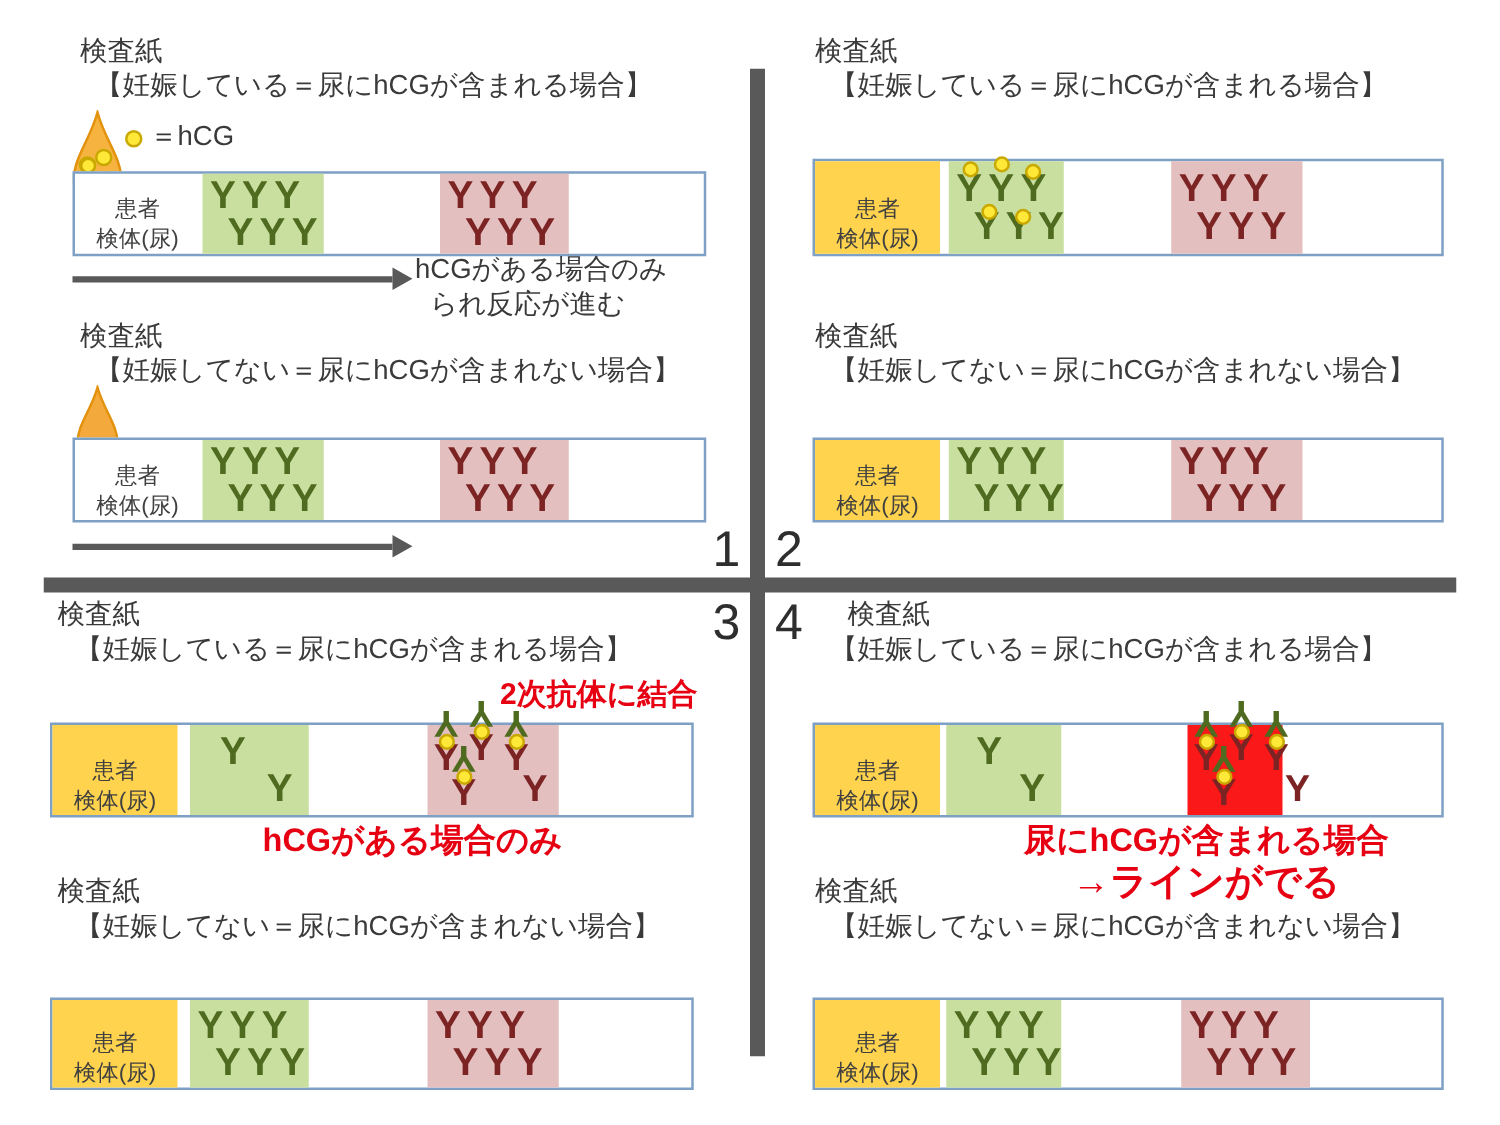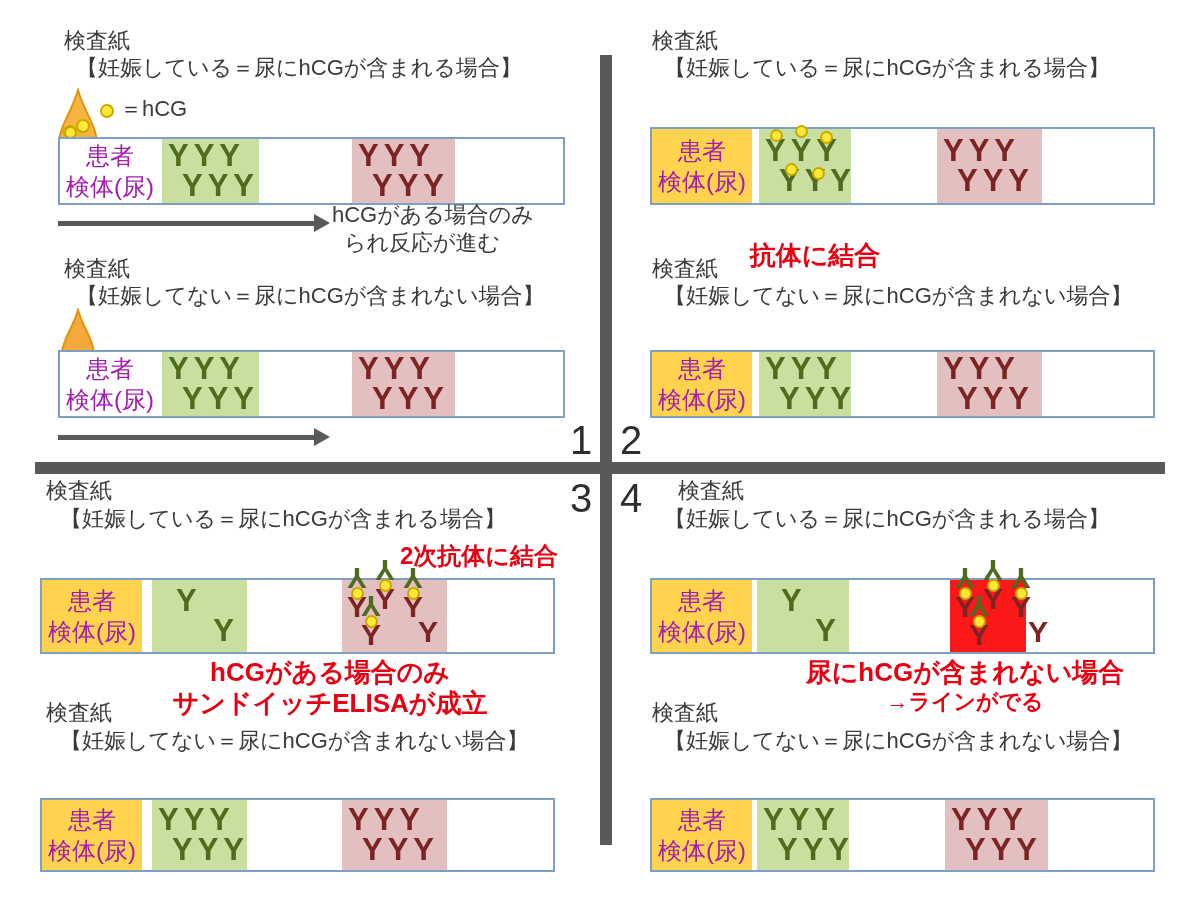"患者" .sample { color: #a21caf -> #404040; font-size: 24px -> 18px; justify-content: center -> flex-end }
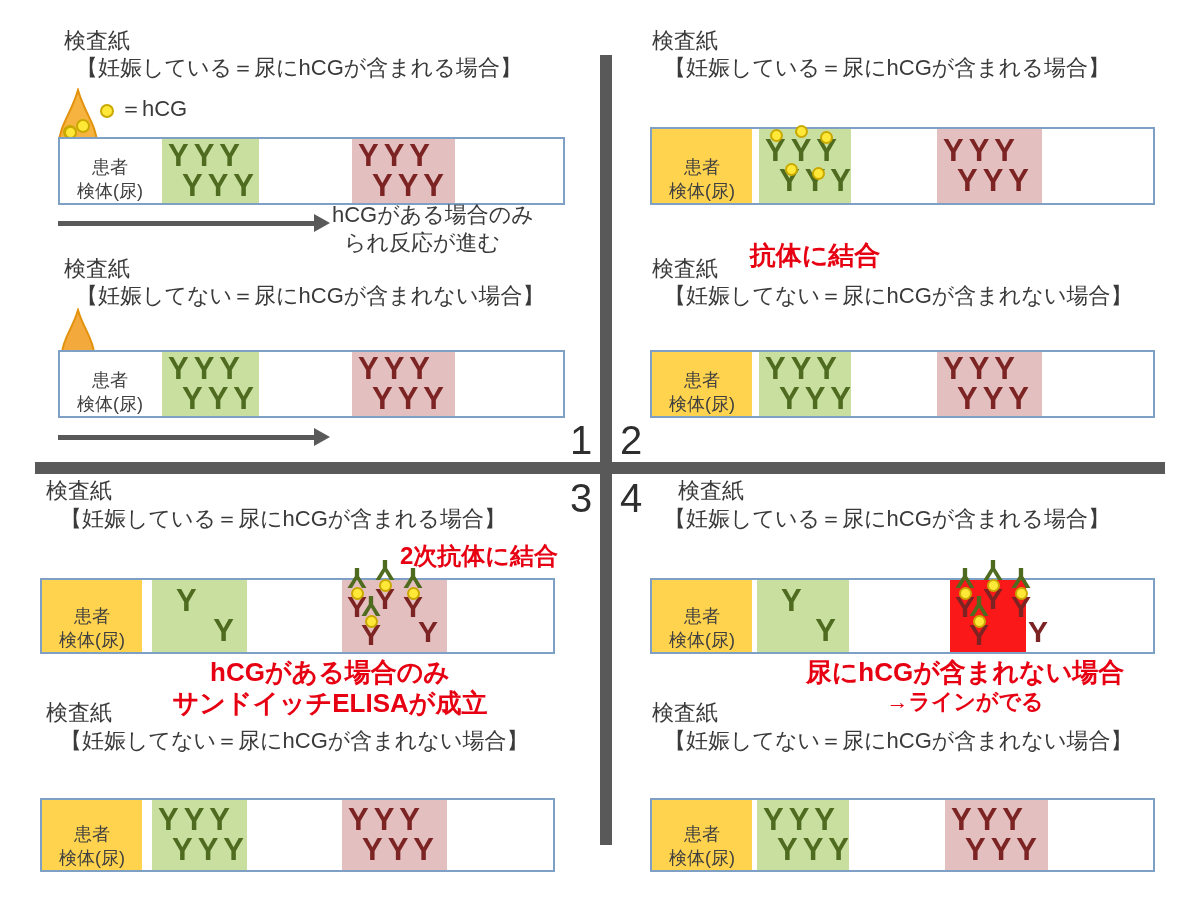"抗体に結合" div.note { html: <div>抗体に結合</div> -> none }
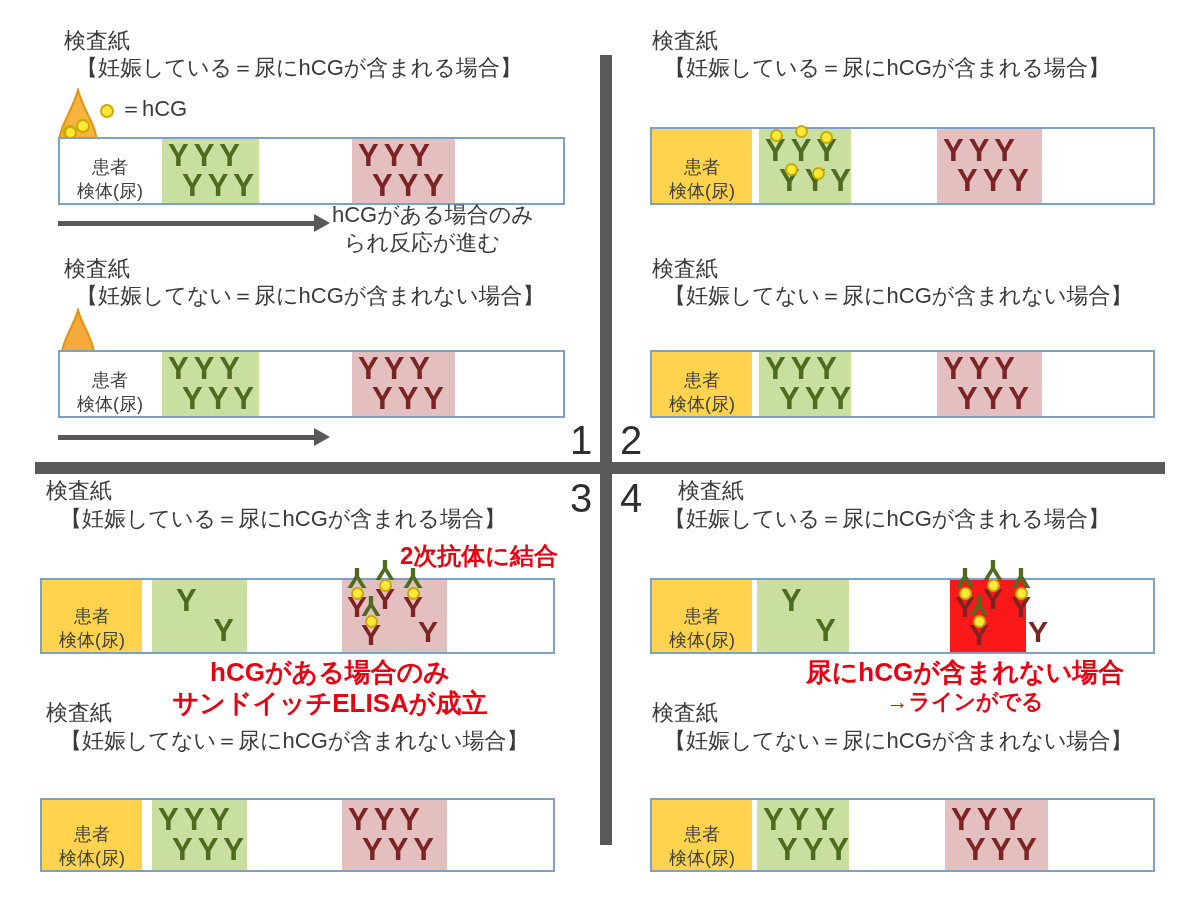"尿にhCGが含まれない場合" div.note { text: ない -> る }
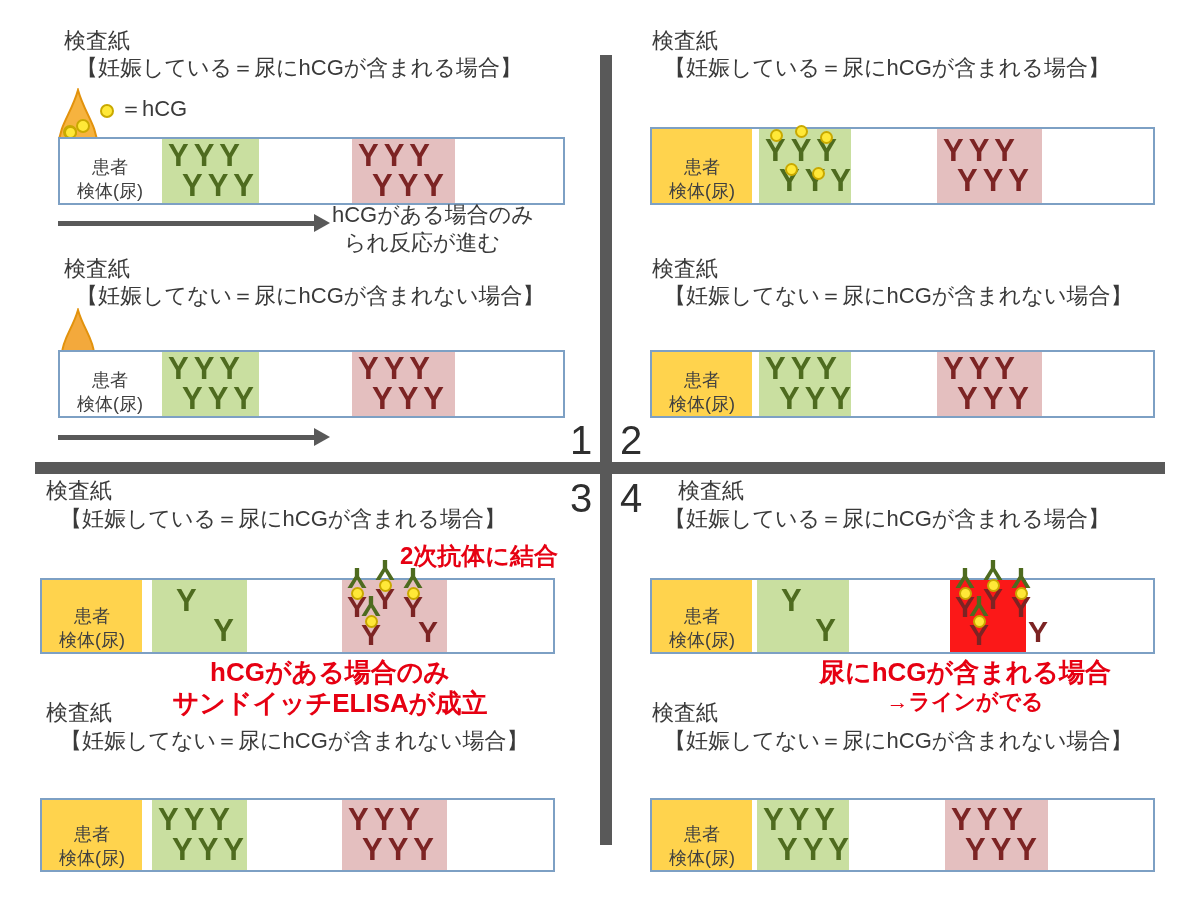"サンドイッチELISAが成立" div.note { html: <div>サンドイッチELISAが成立</div> -> none }
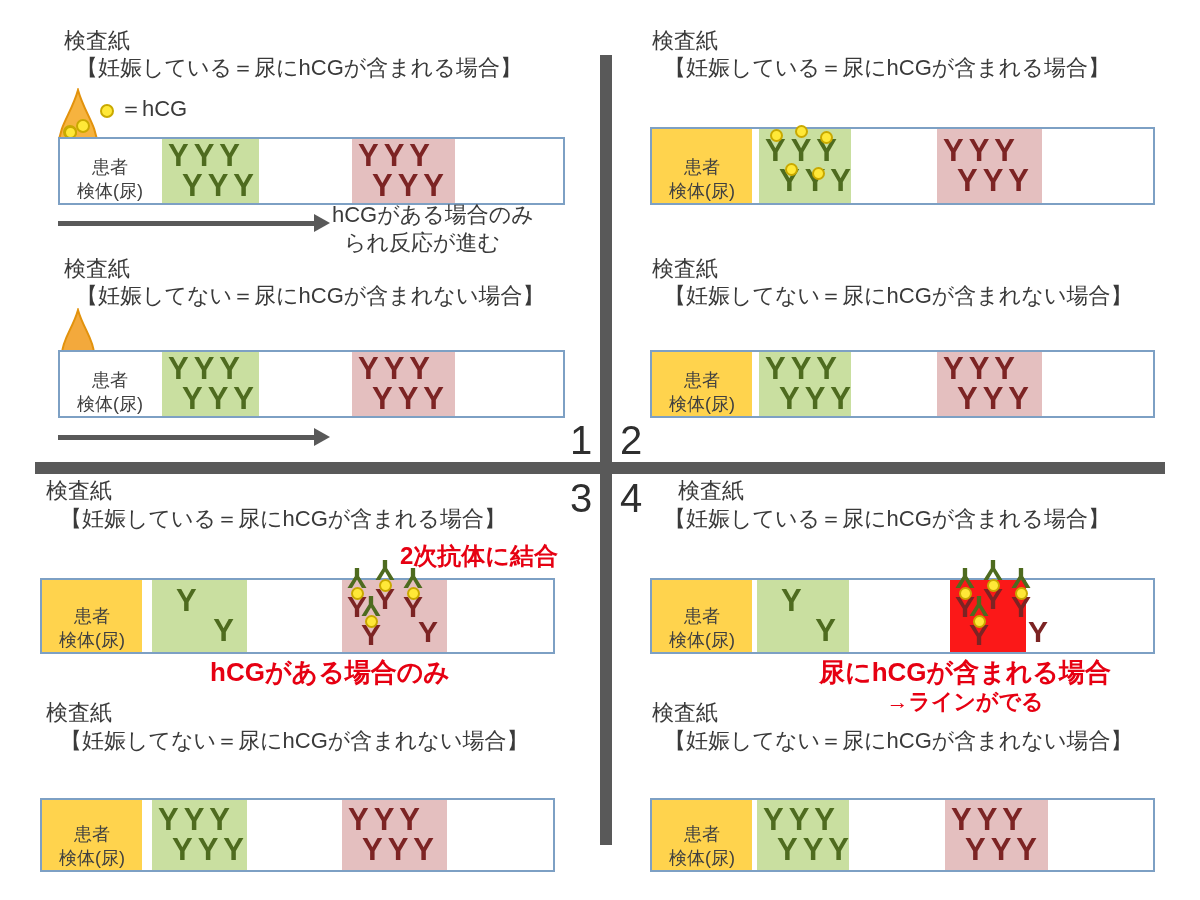"→ラインがでる" div.note { font-size: 22px -> 30px }
